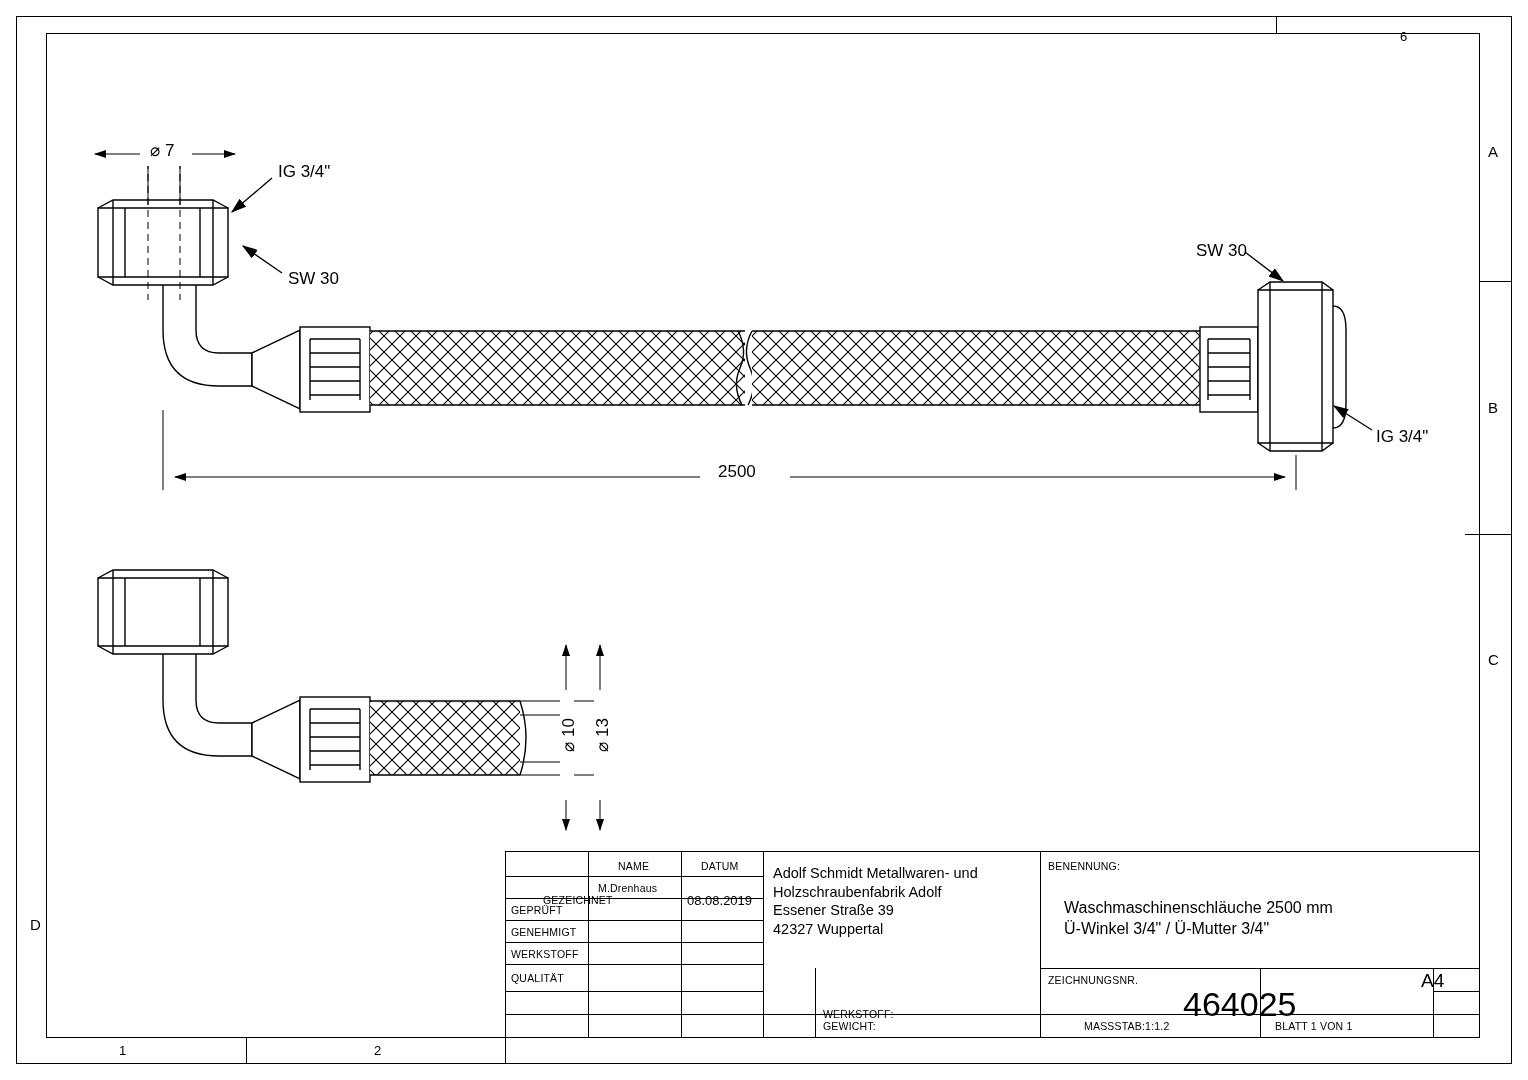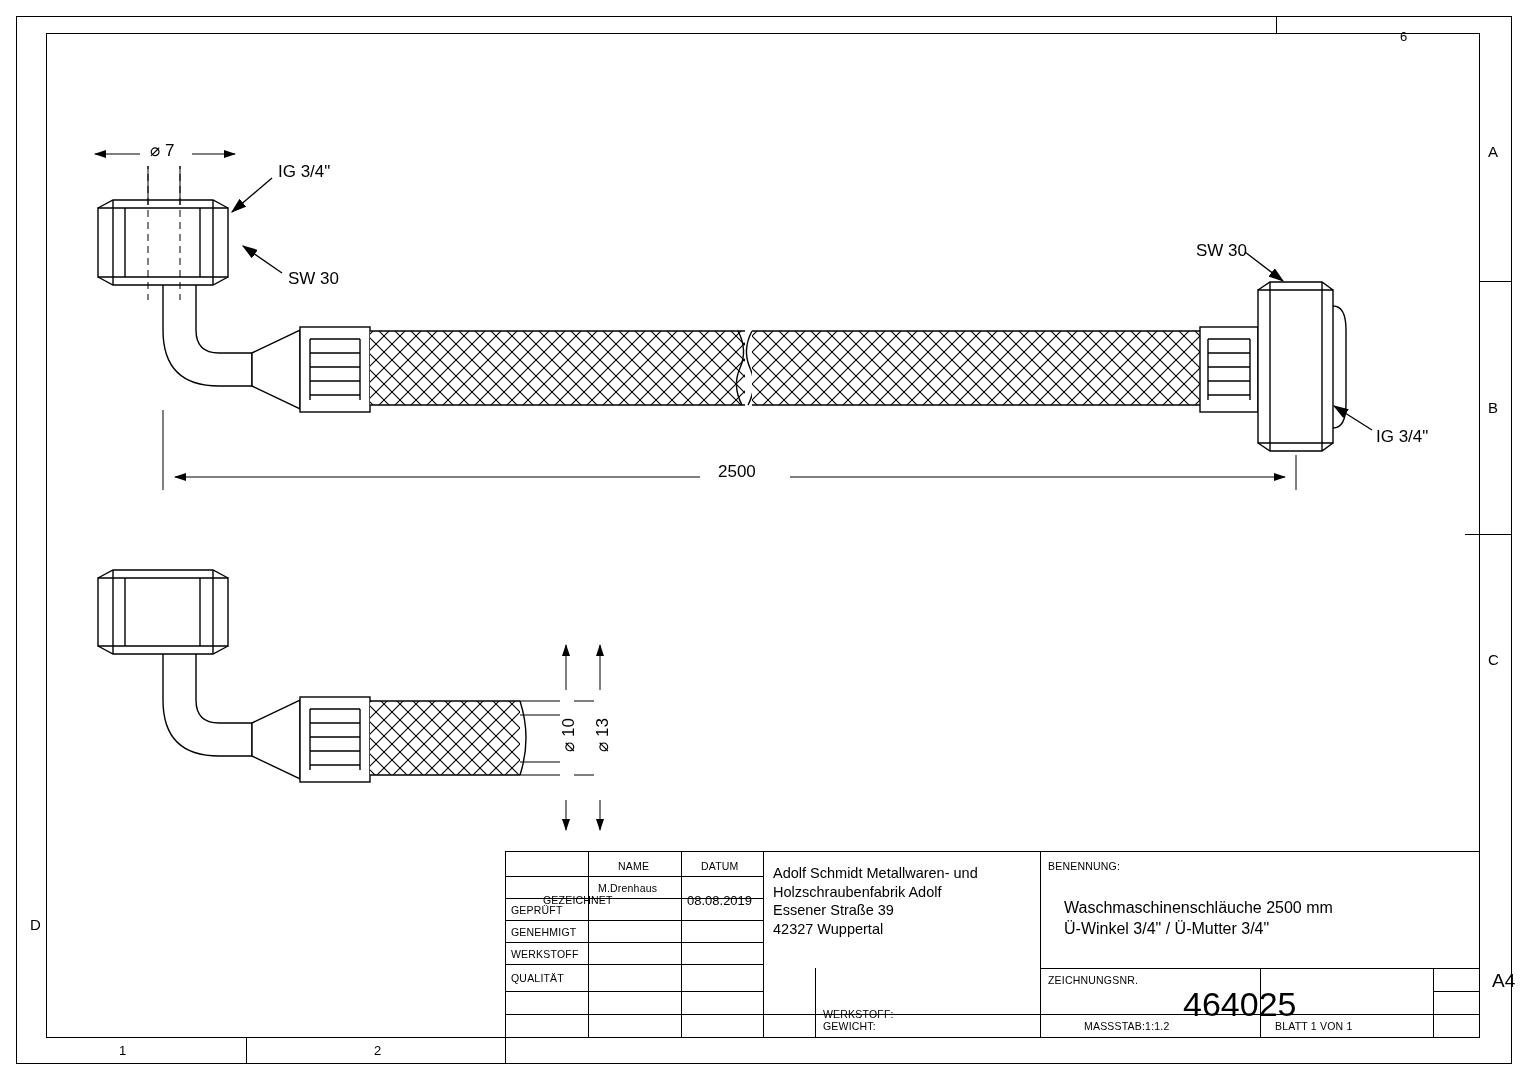"A4" div.txt { left: 987px -> 916px }
